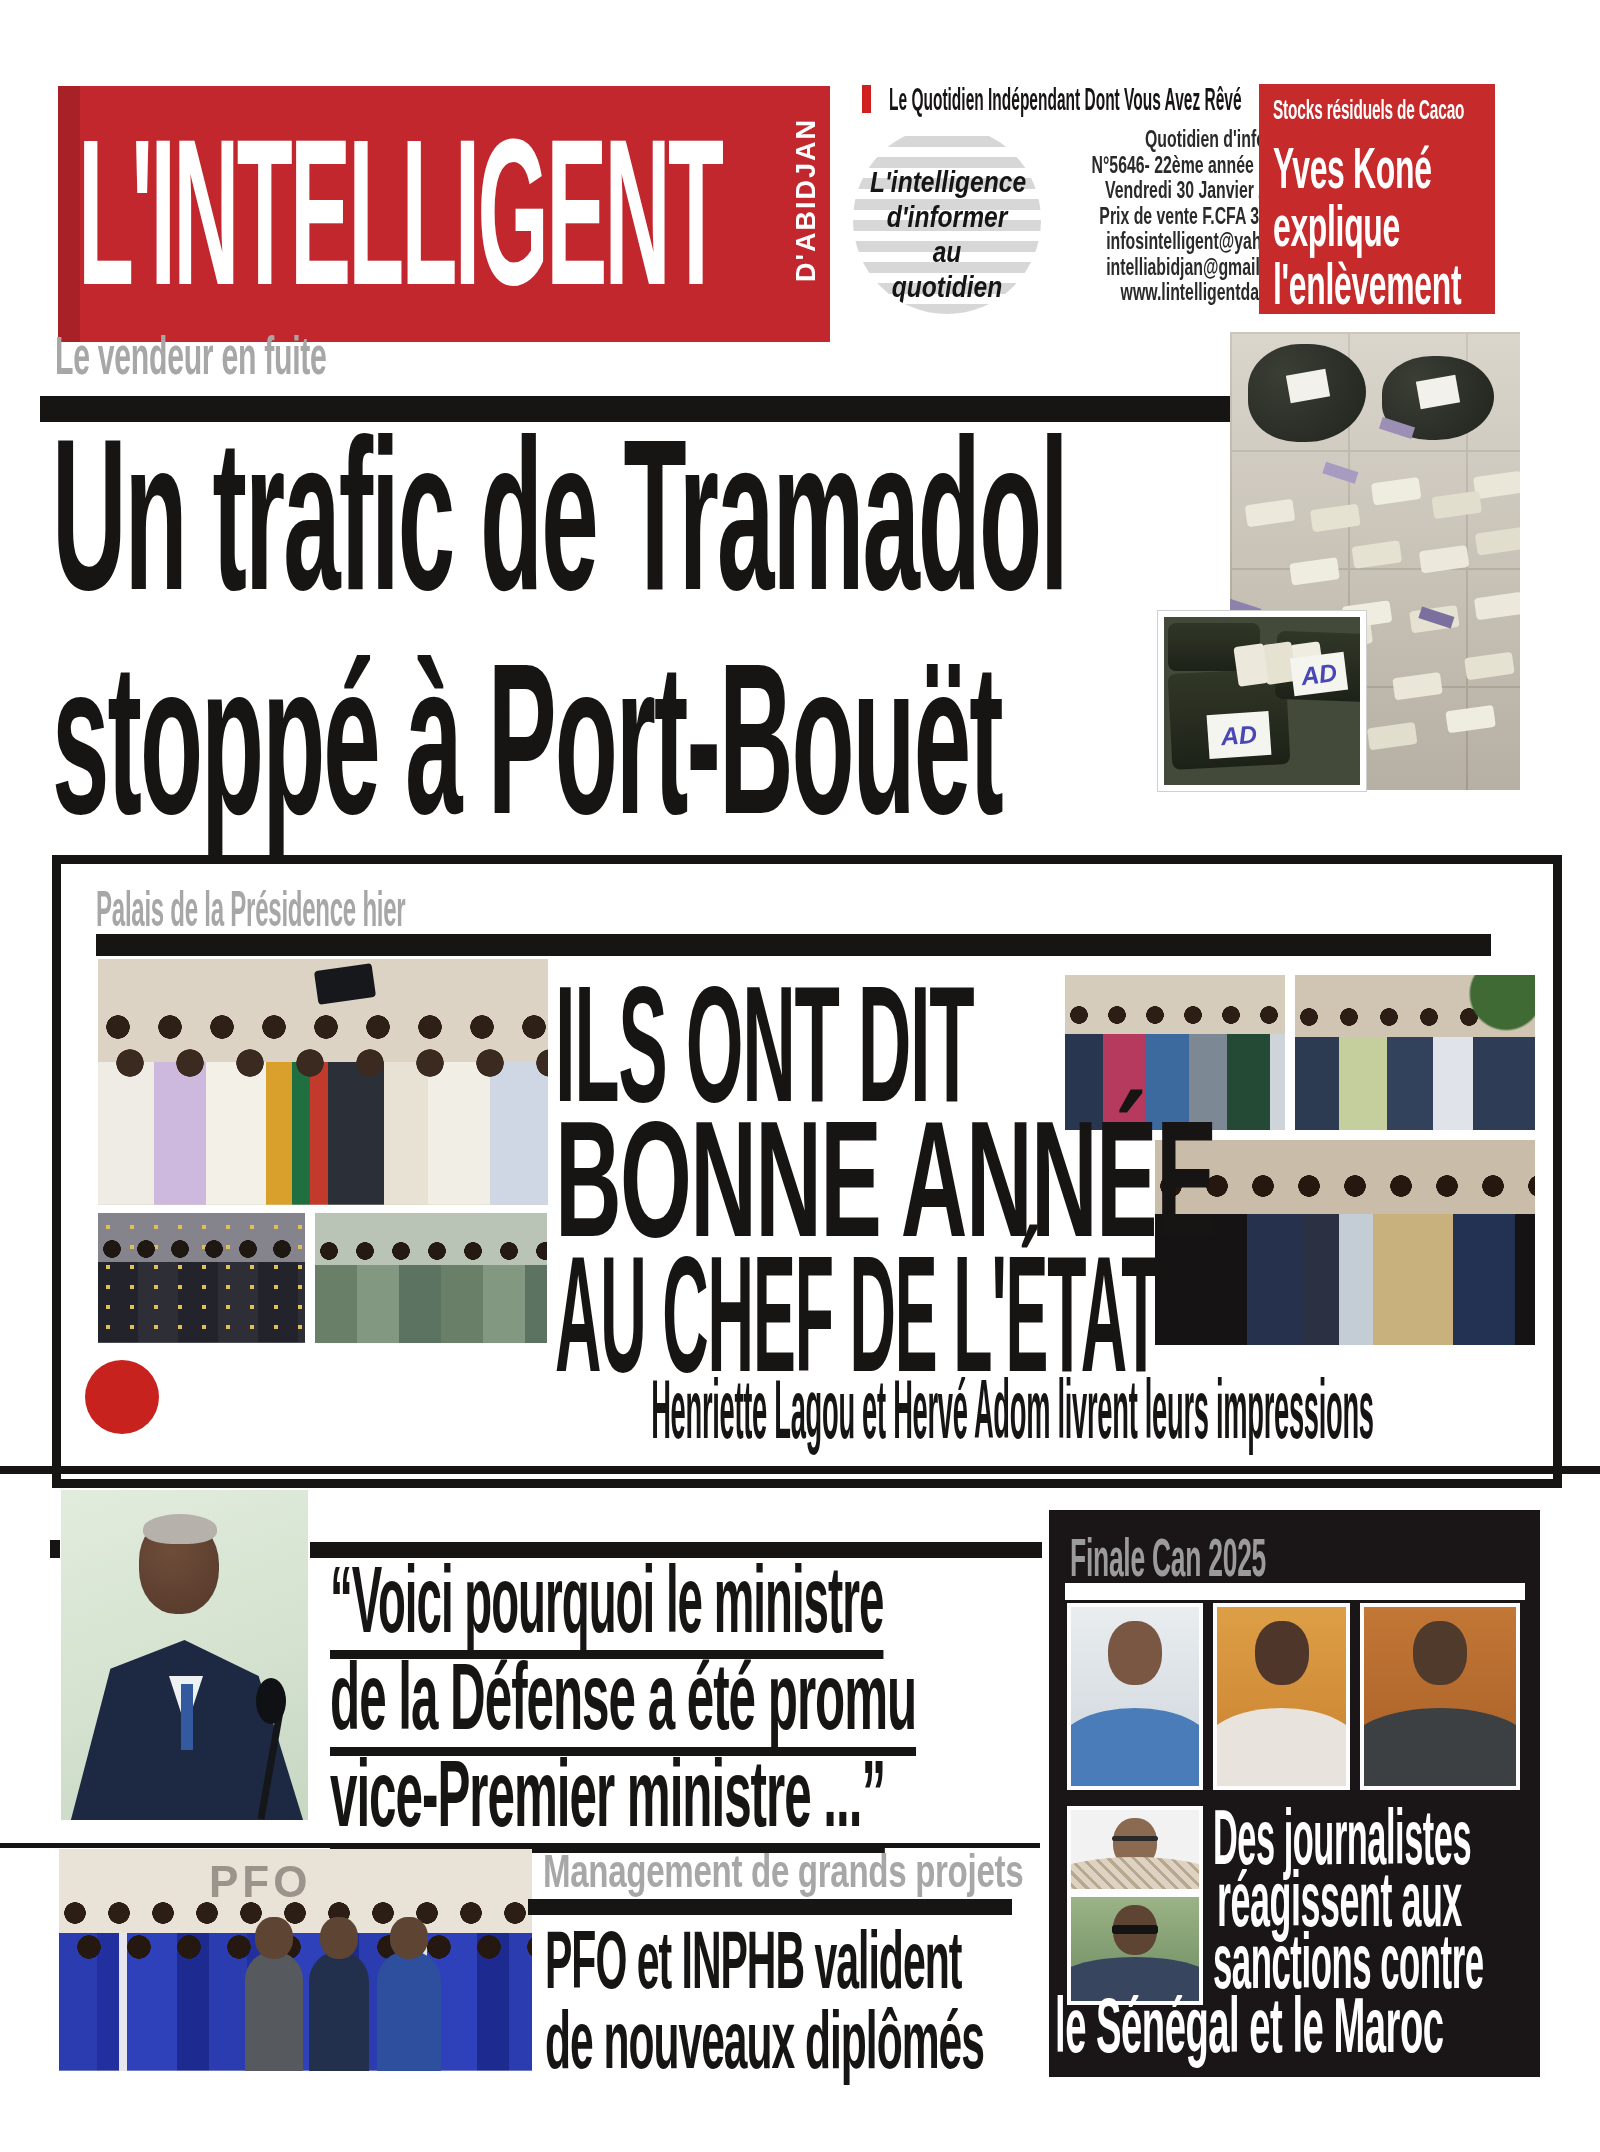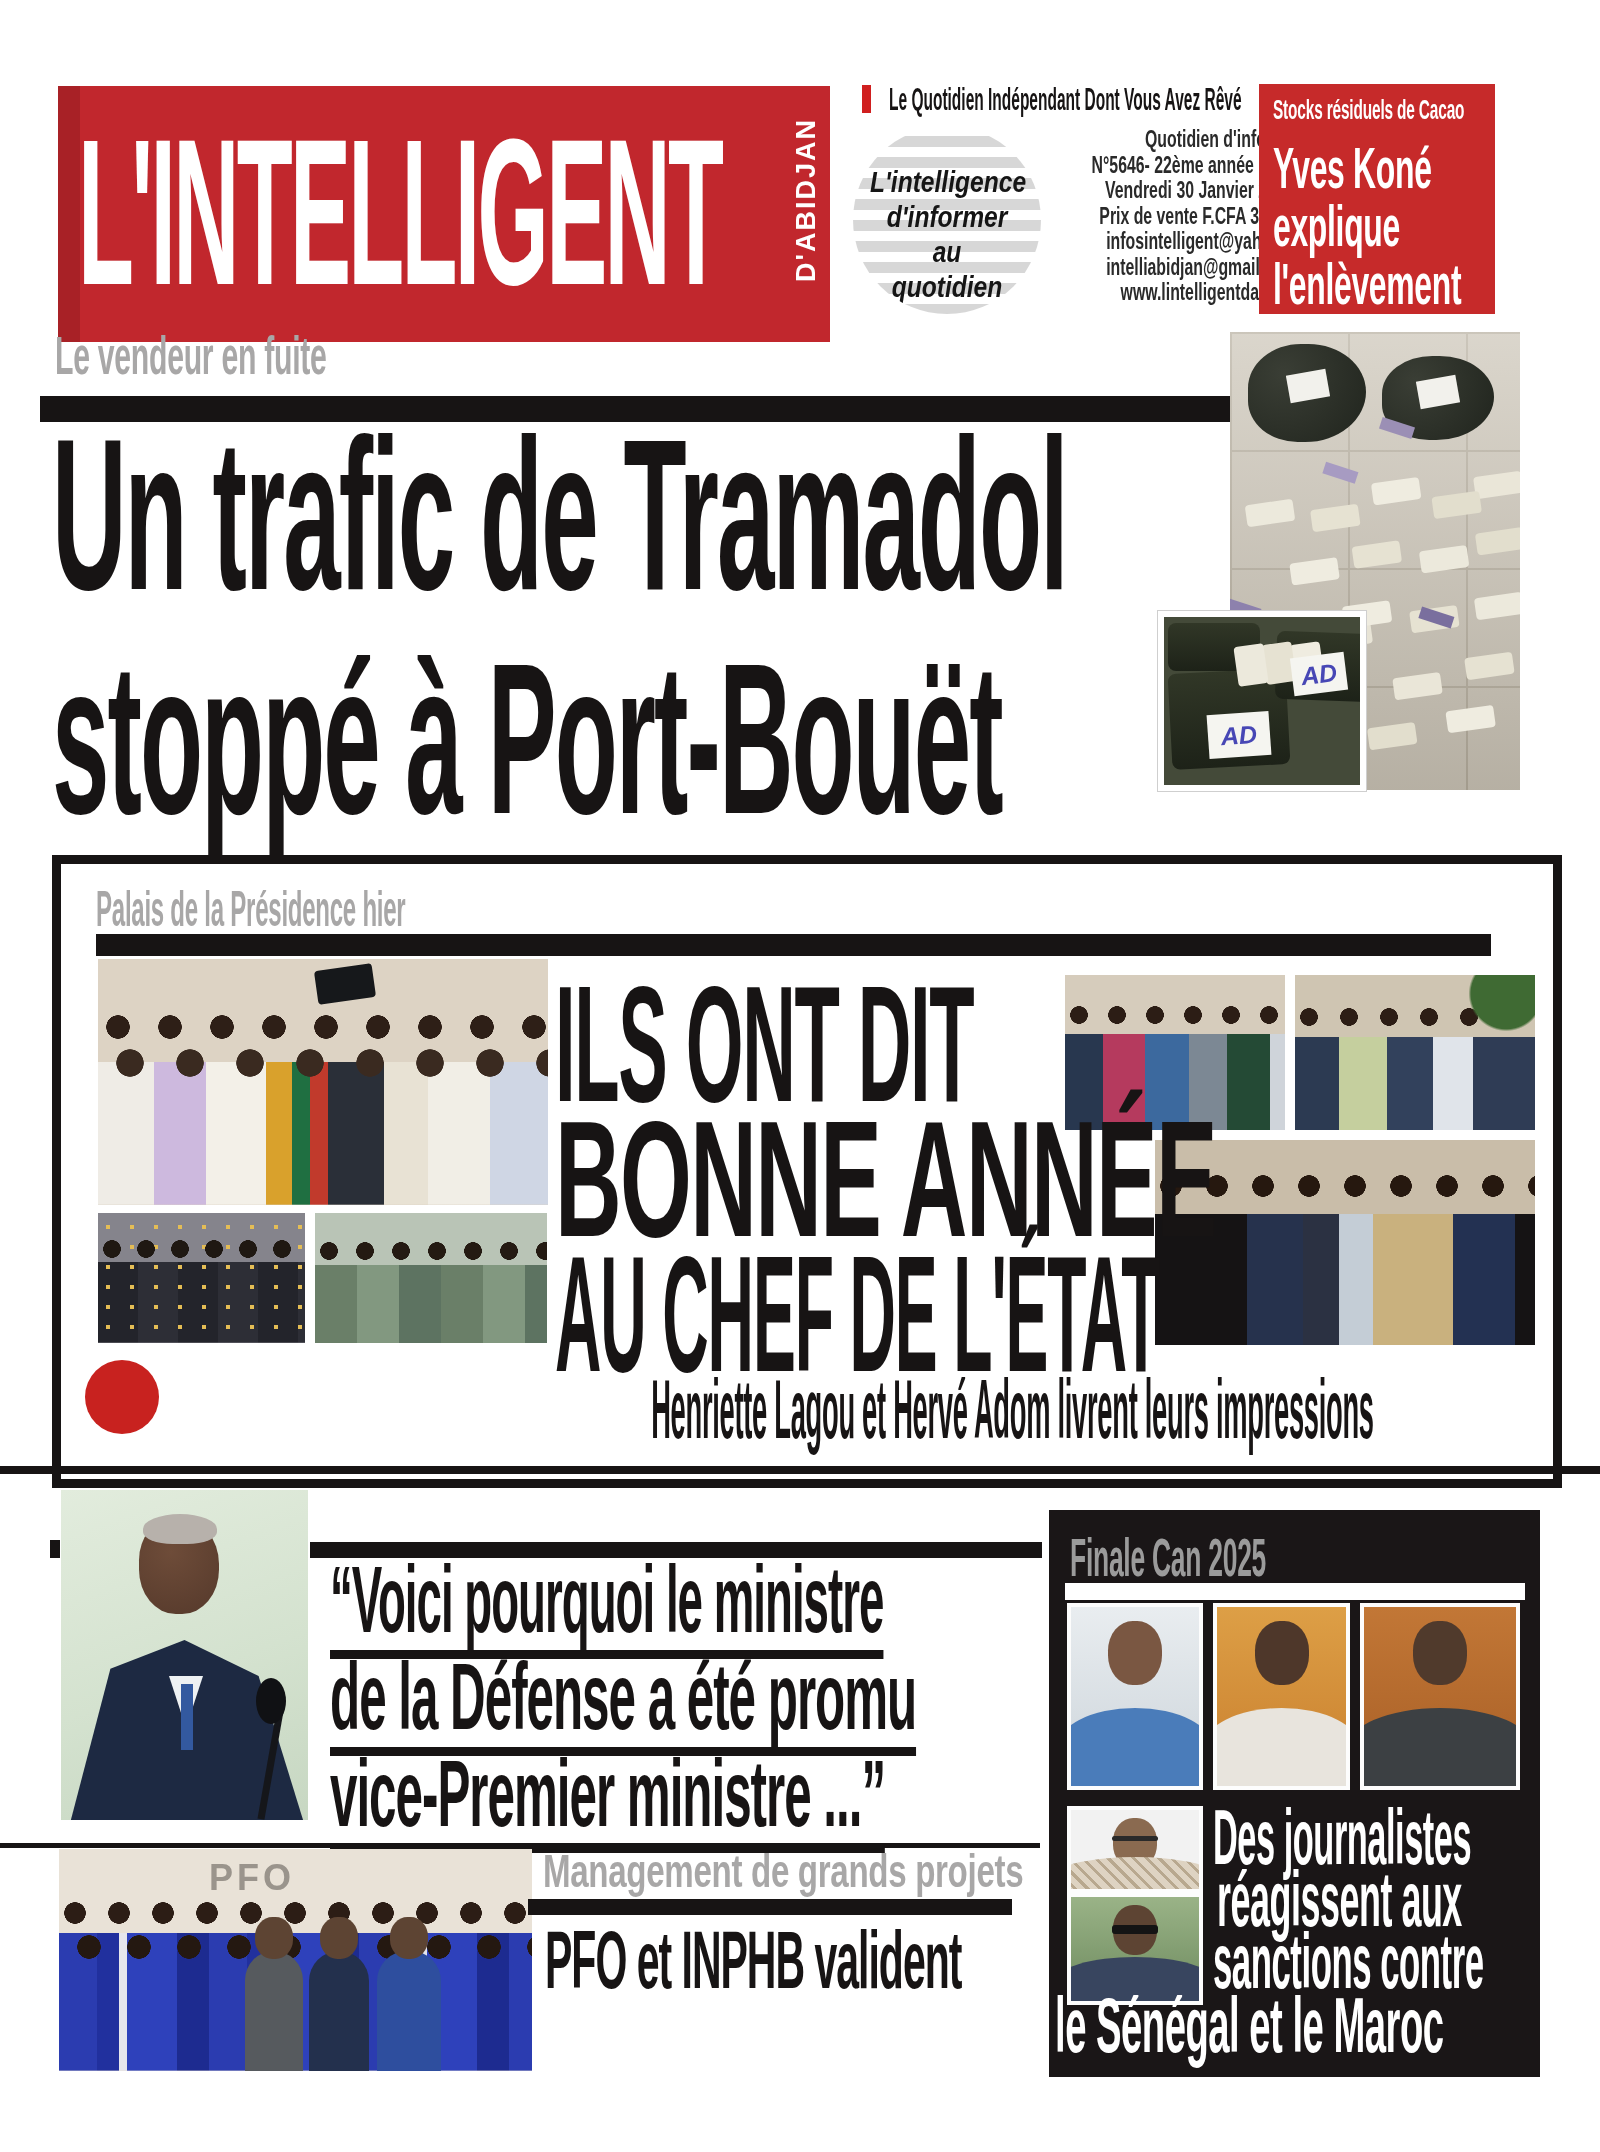"PFO" .grad-bd { font-size: 36px -> 44px }
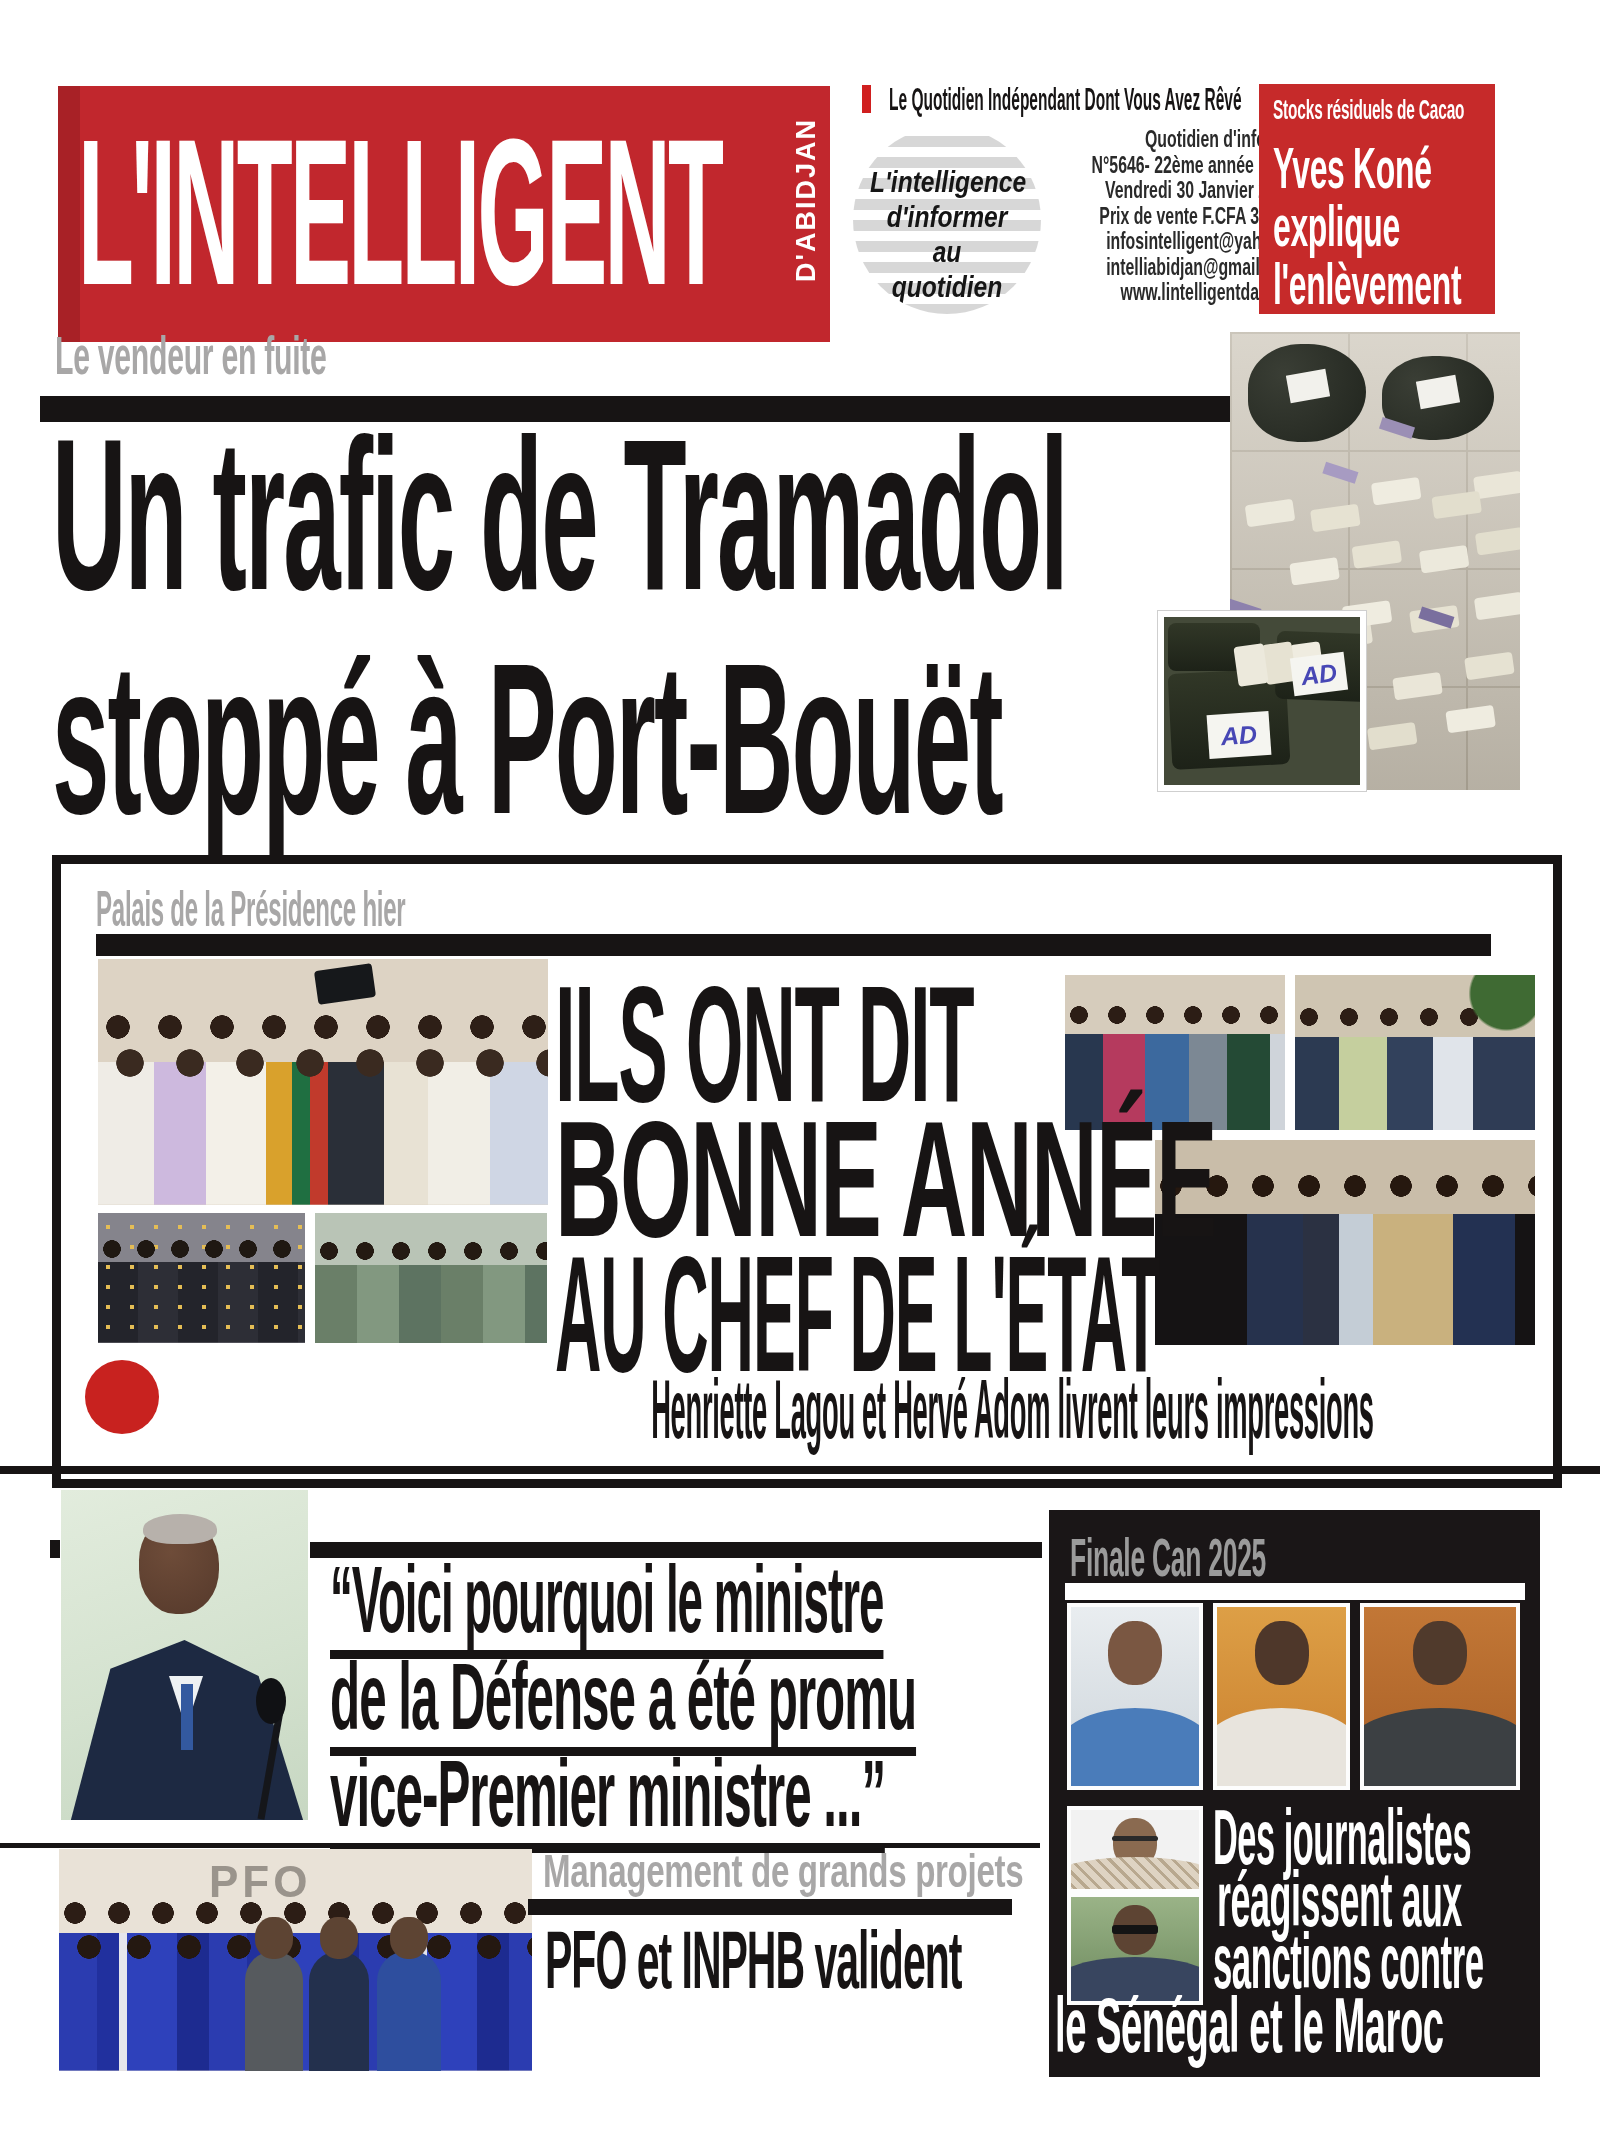"de nouveaux diplômés" div.abs { html: none -> <div> <span>de nouveaux diplômés</span> </div> }
